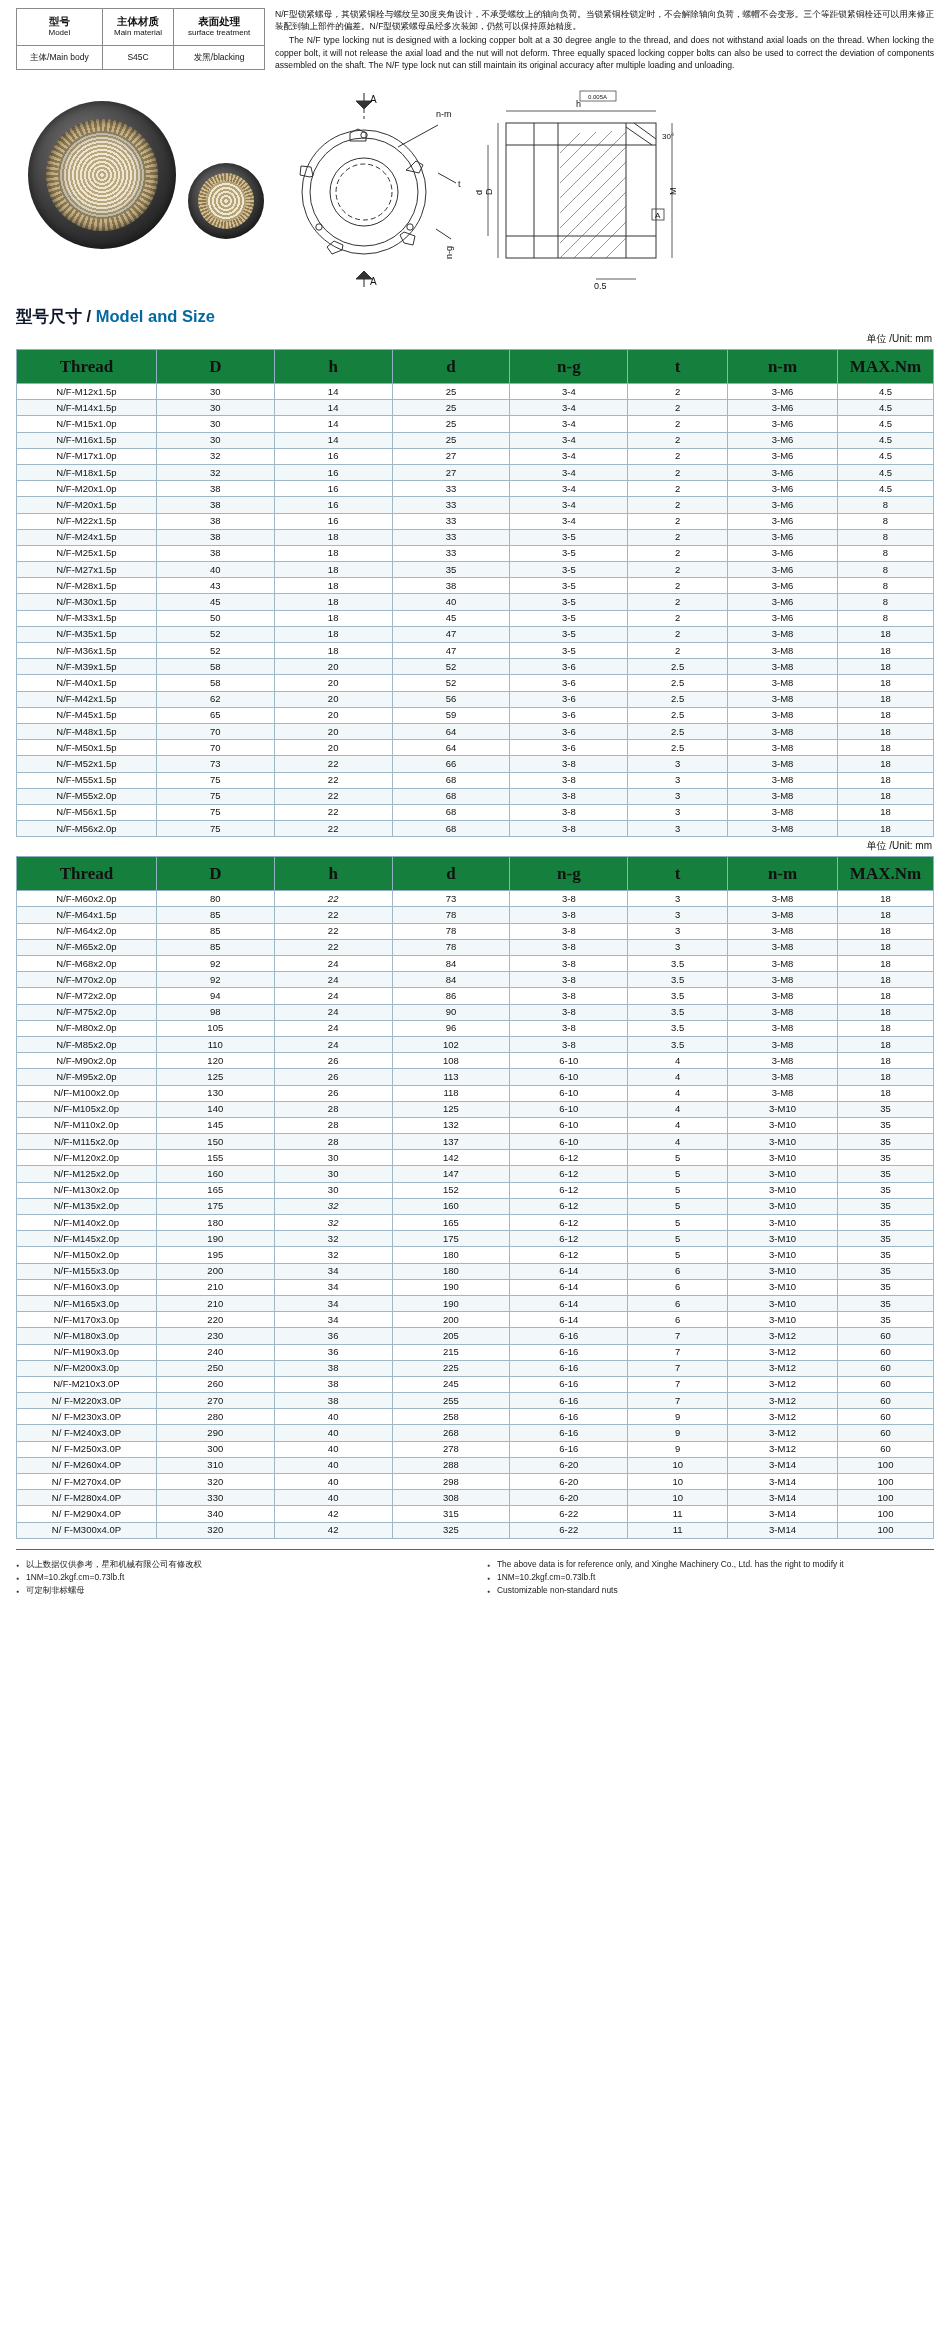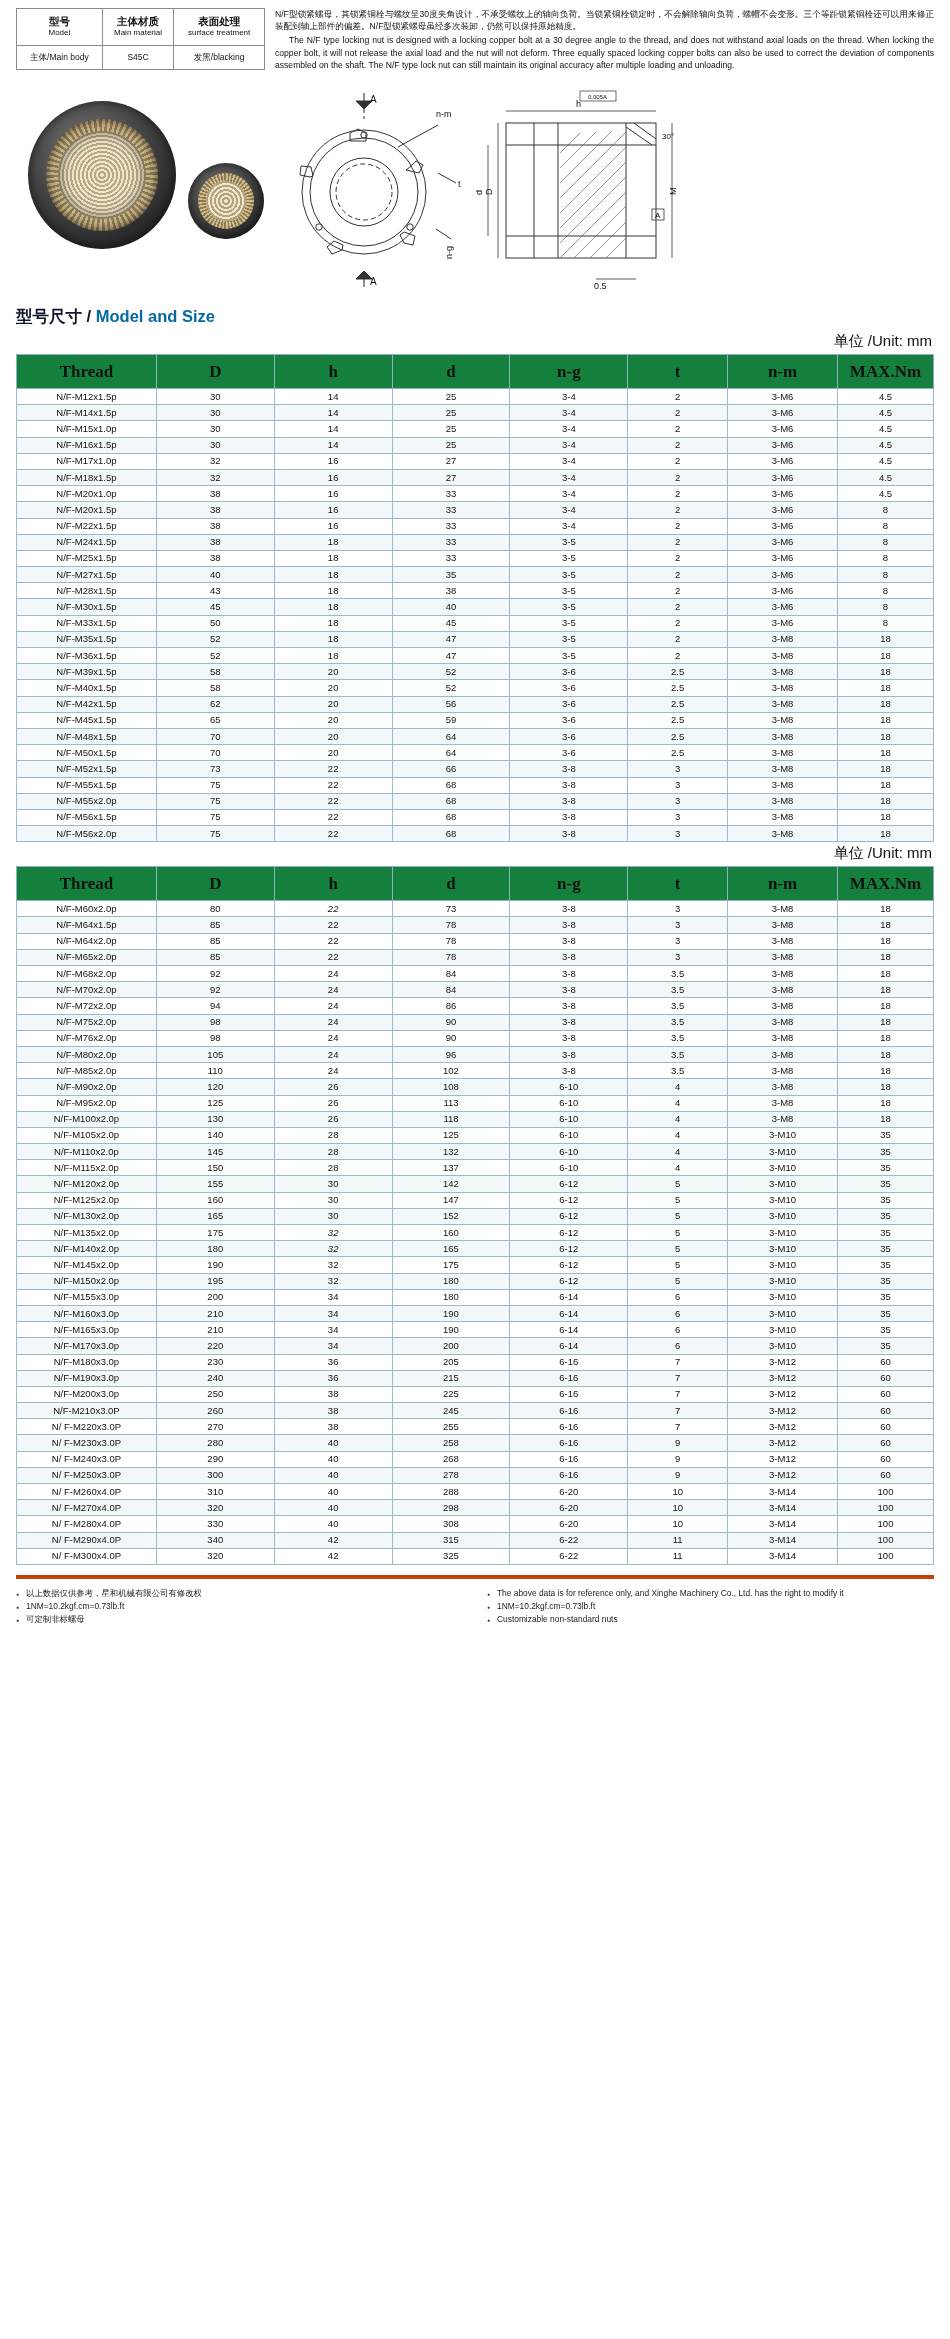"单位 /Unit: mm" .unit-line { font-size: 15px -> 10px }
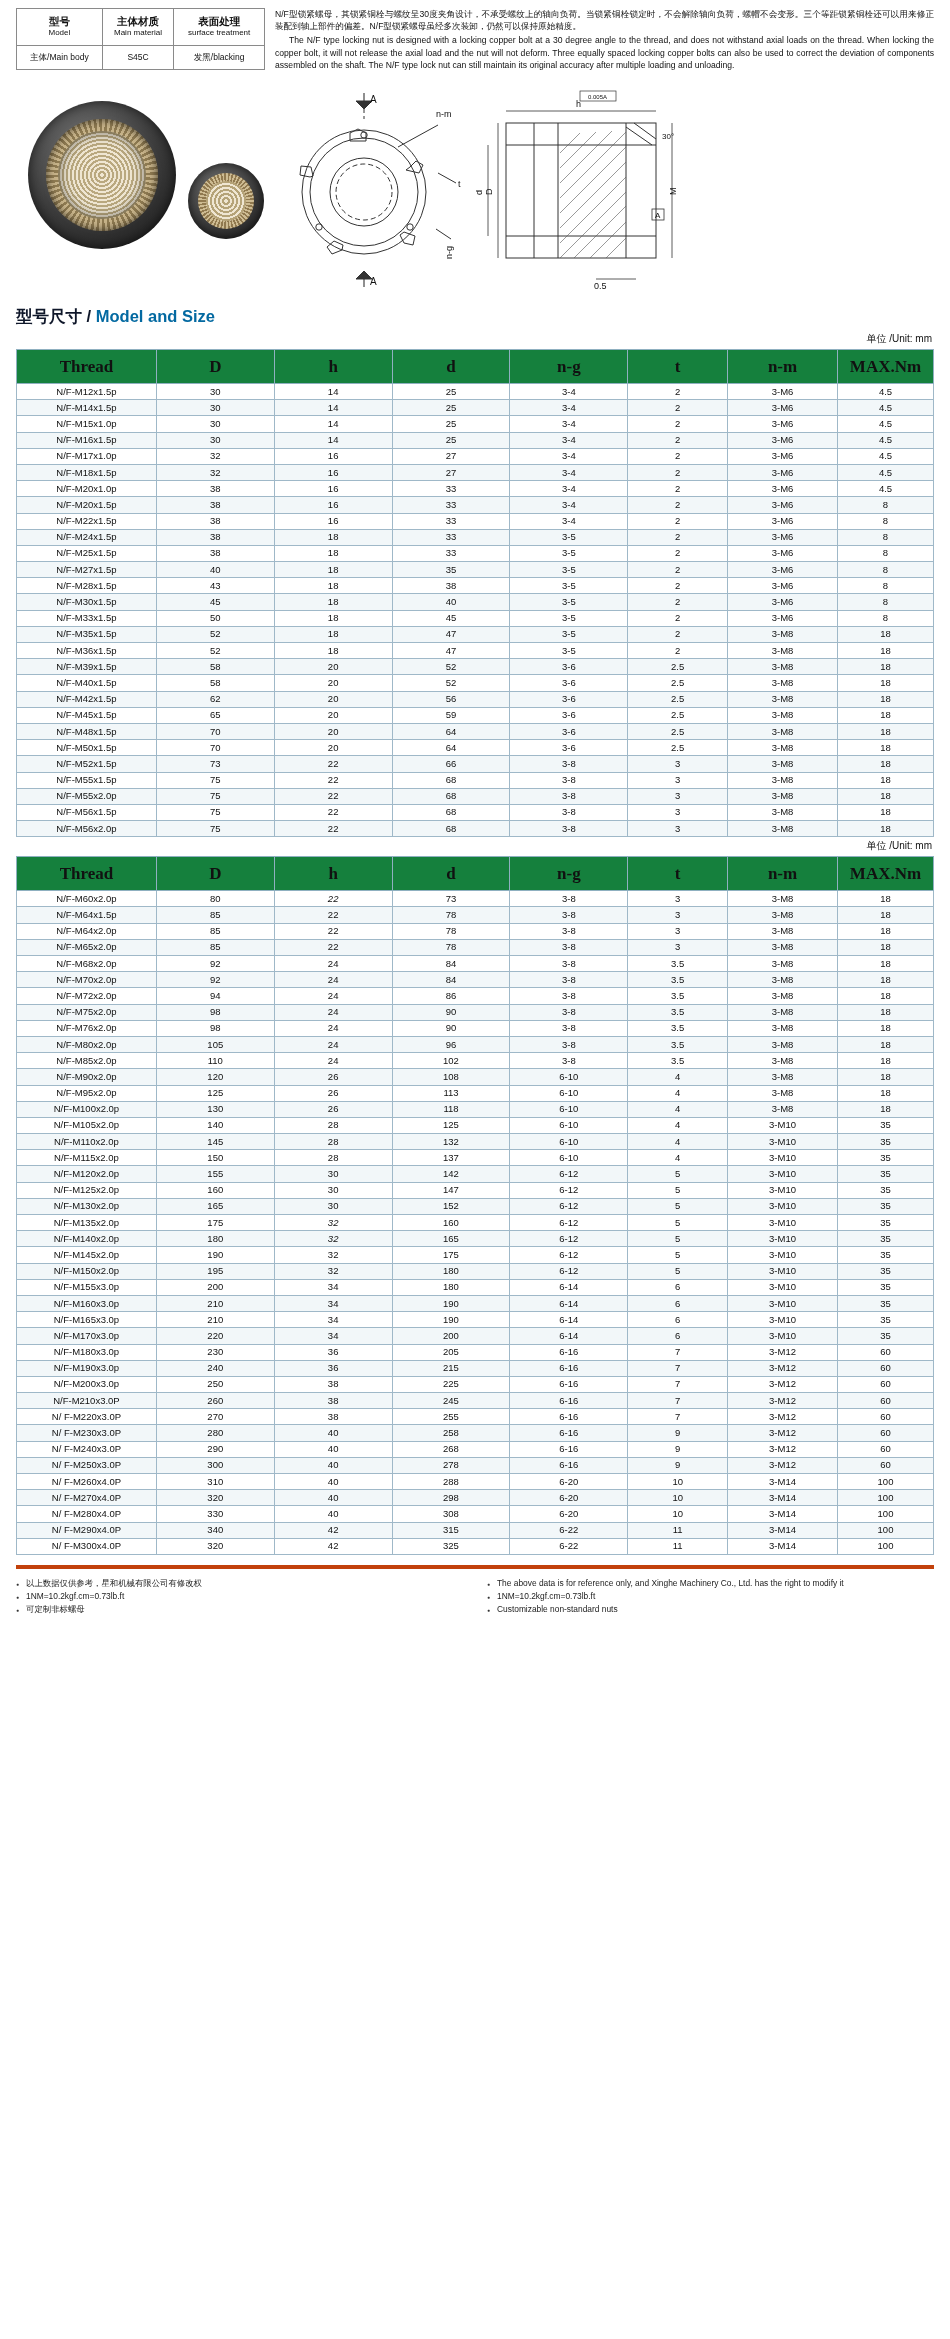"N/F-M76x2.0p" tr { html: <tr> <td>N/F-M76x2.0p</td> <td>98</td> <td>24</td> <td>90</td> <td>3-8</td> <td>3.5</td> <td>3-M8</td> <td>18</td> </tr> -> none }
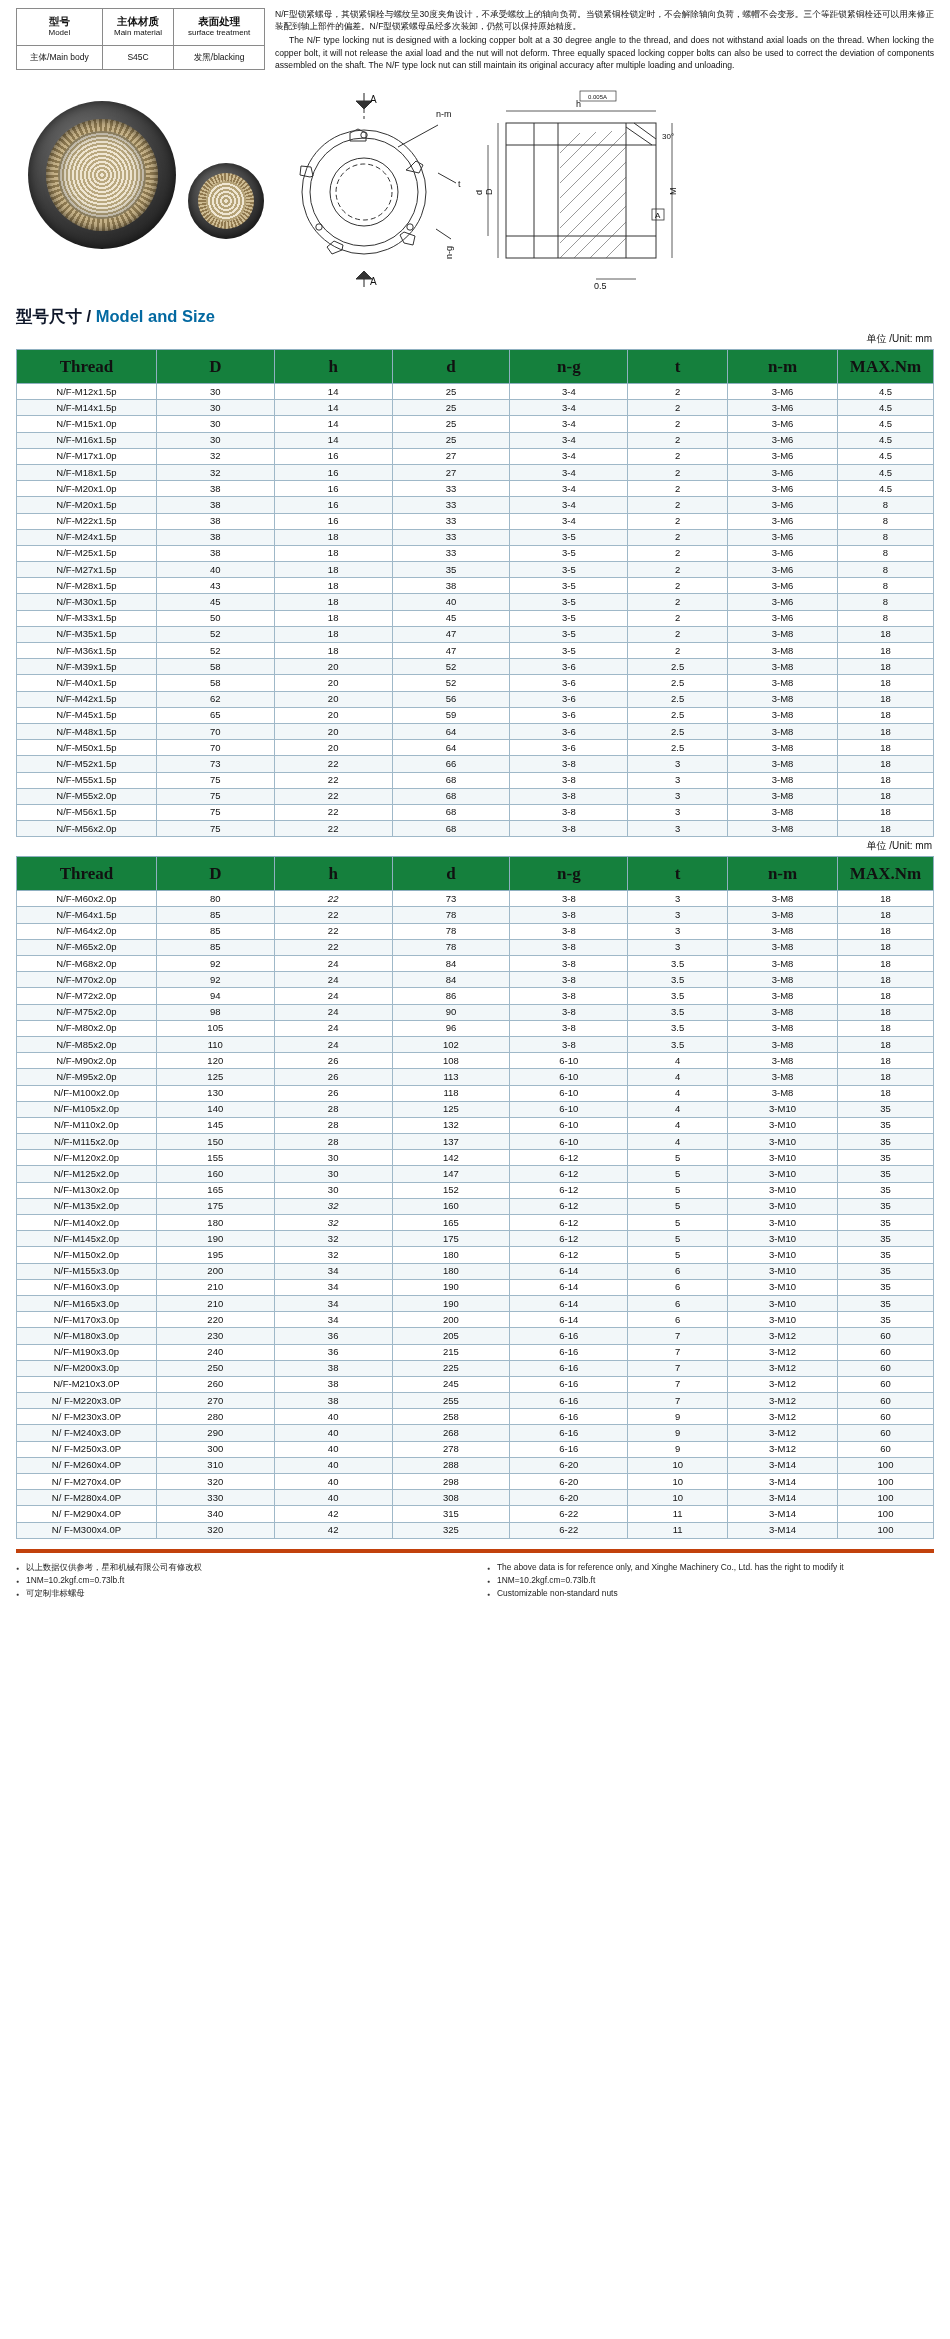"以上数据仅供参考，星和机械有限公司有修改权" .footer { border-top: 4px solid #c2410c -> 1px solid #c2410c }
